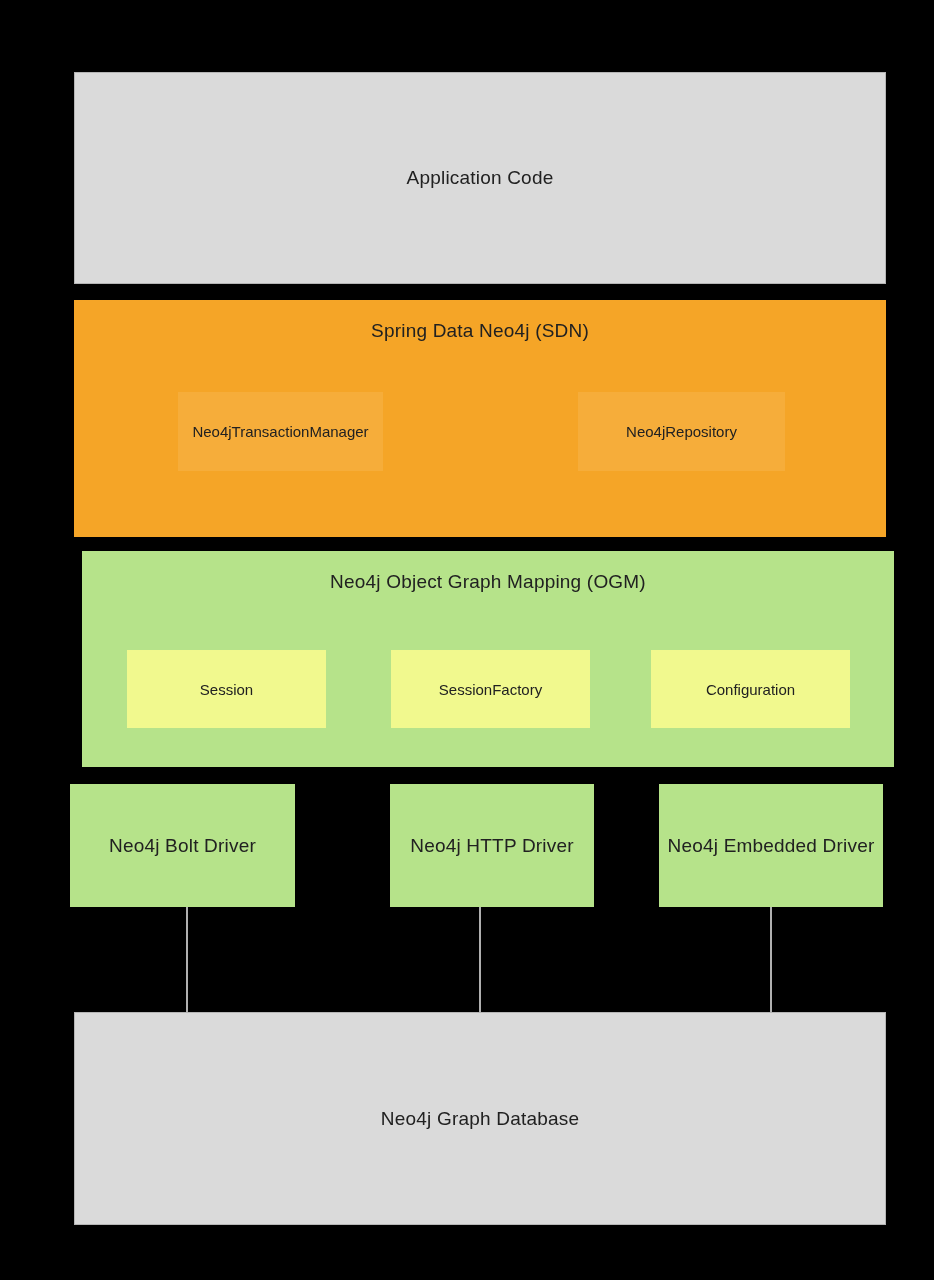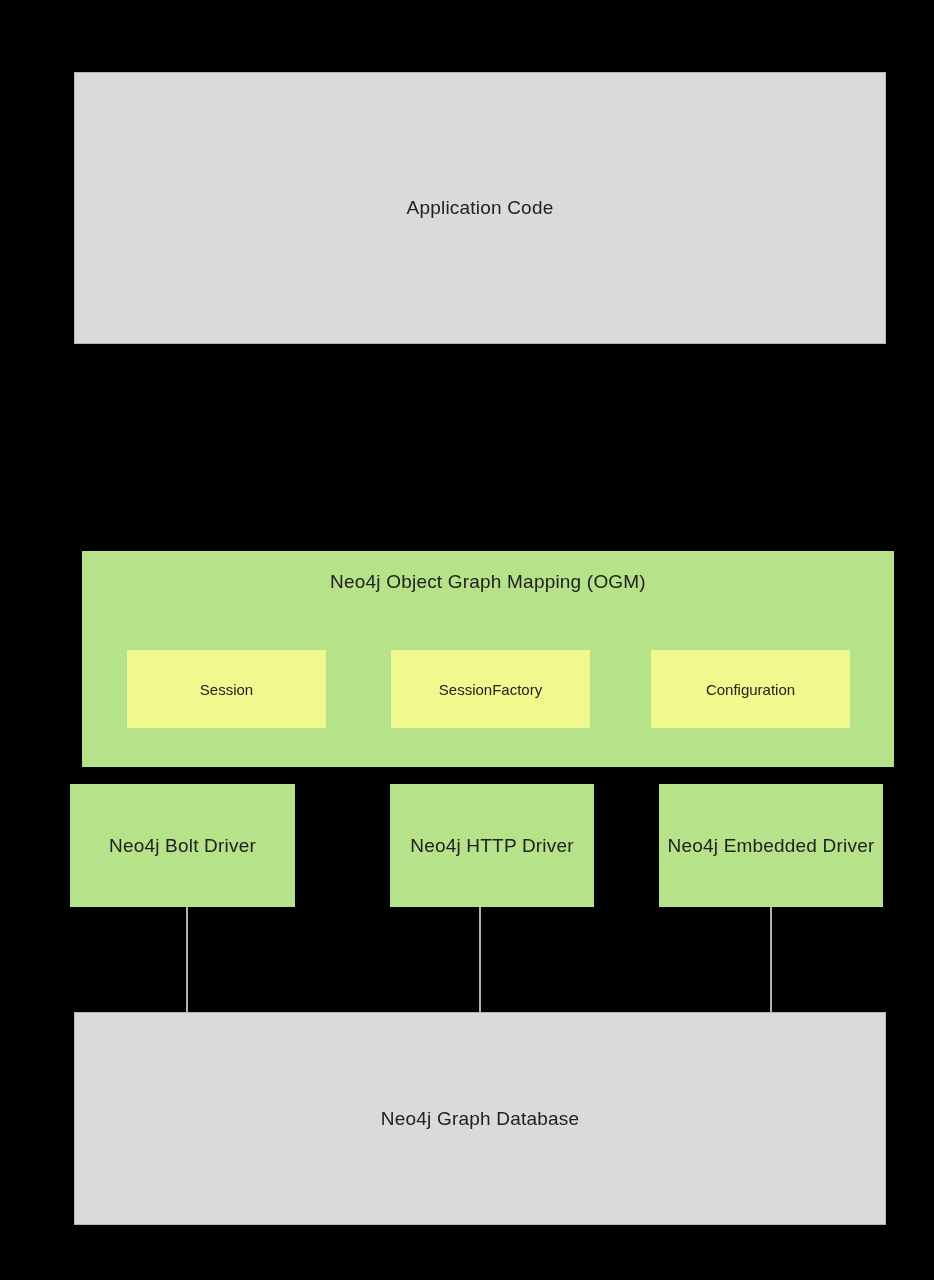"Application Code" div.box { height: 272px -> 212px }
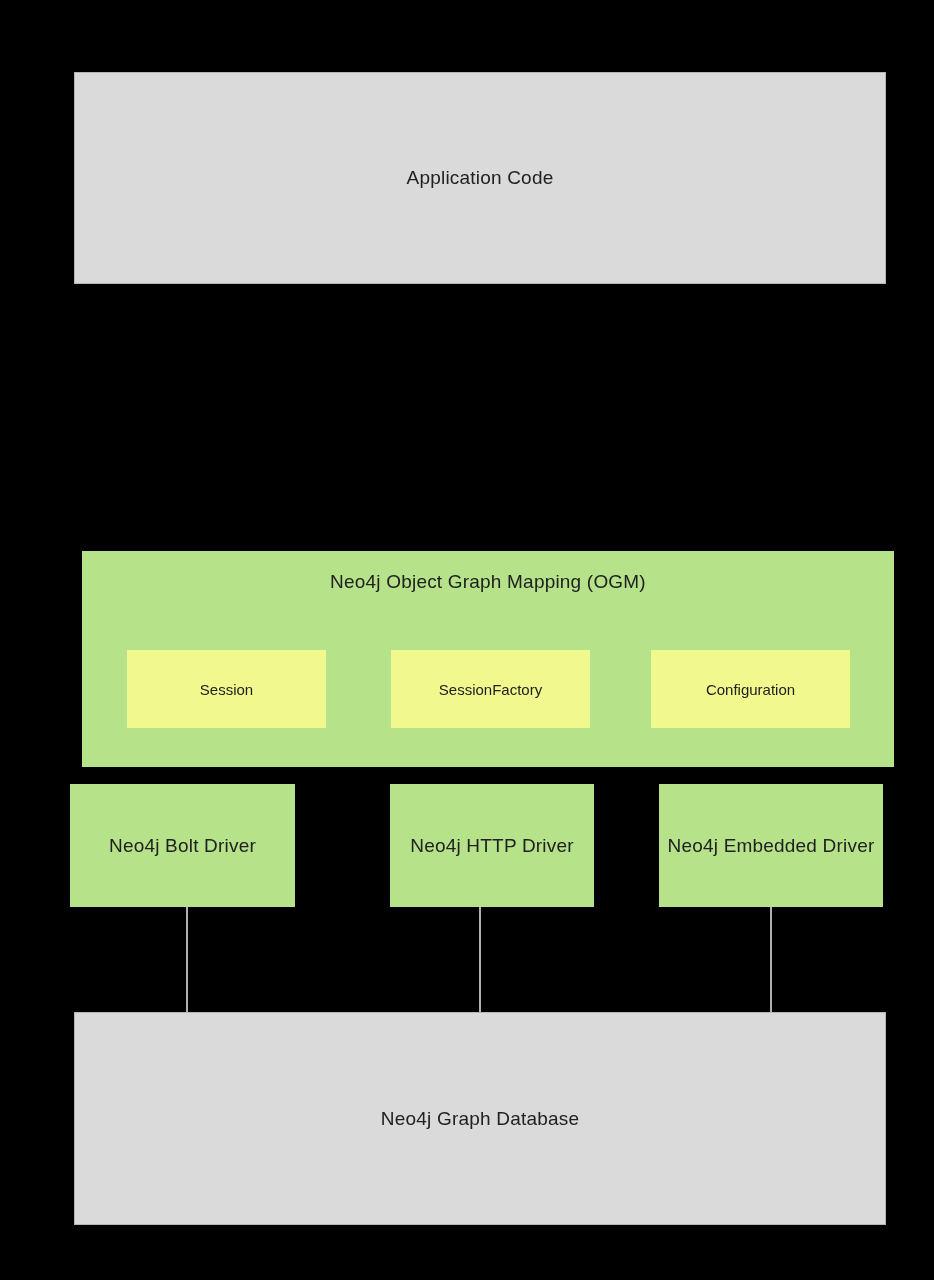"Spring Data Neo4j (SDN)" div.box { html: none -> <div> <div>Spring Data Neo4j (SDN)</div> <div> <span>Neo4jTransactionManager</span> </div> <div> <span>Neo4jRepository</span> </div> </div> }
